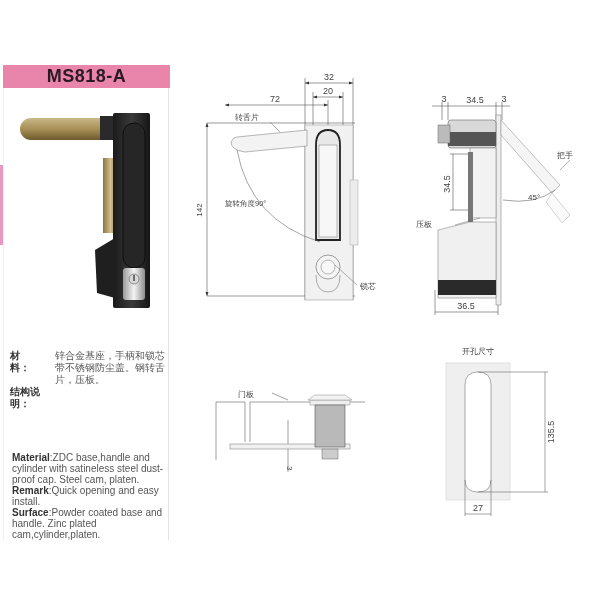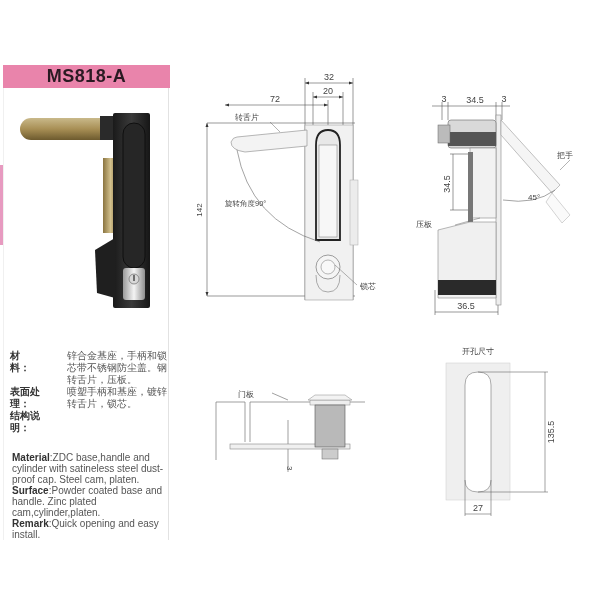"锌合金基座，手柄和锁芯带不锈钢防尘盖。钢转舌片，压板。" .spec-cn .val { margin-left: 12px -> none }
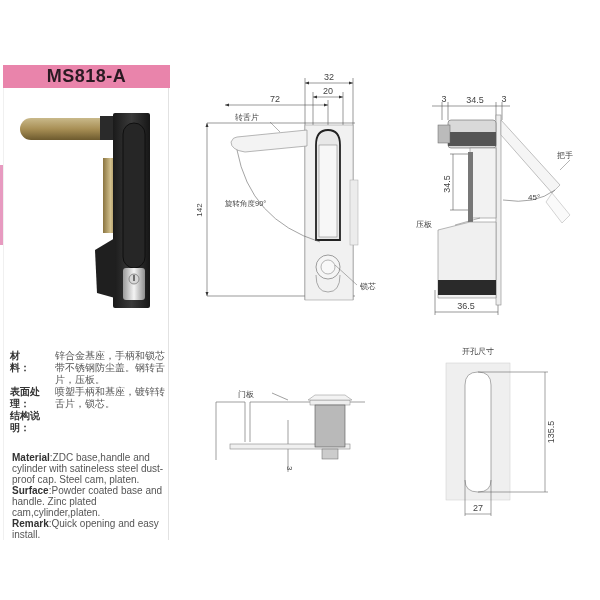"表面处理：" div.row { html: <div> <span>表面处理：</span> <span>喷塑手柄和基座，镀锌转舌片，锁芯。</span> </div> -> none }
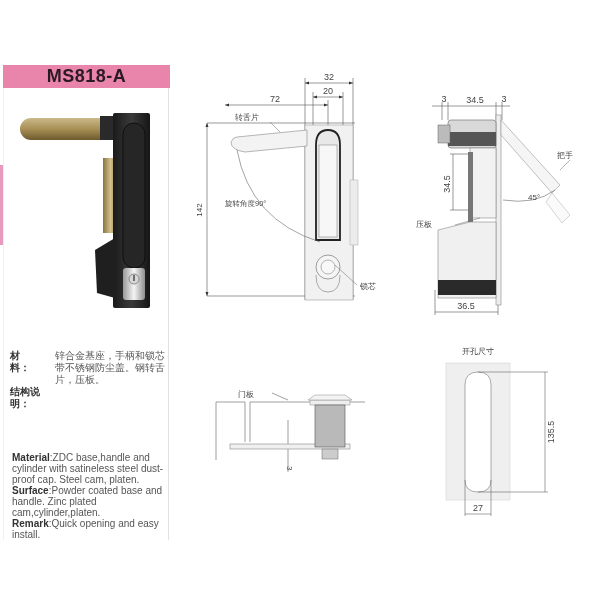"Surface:Powder coated base and handle." div { order: before "Remark:Quick opening and easy install." -> after "Remark:Quick opening and easy install." }
